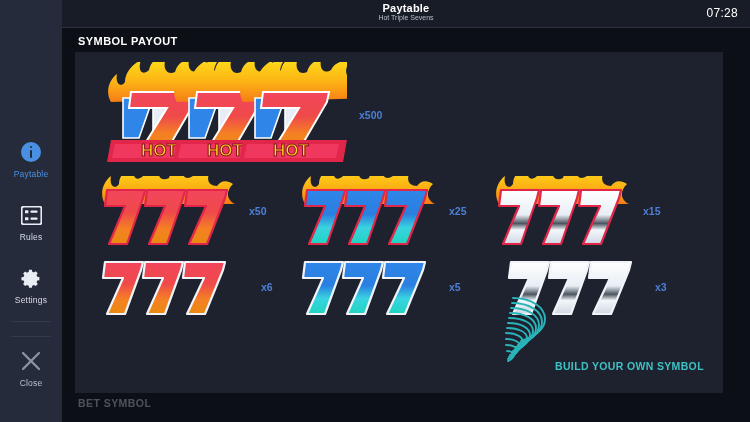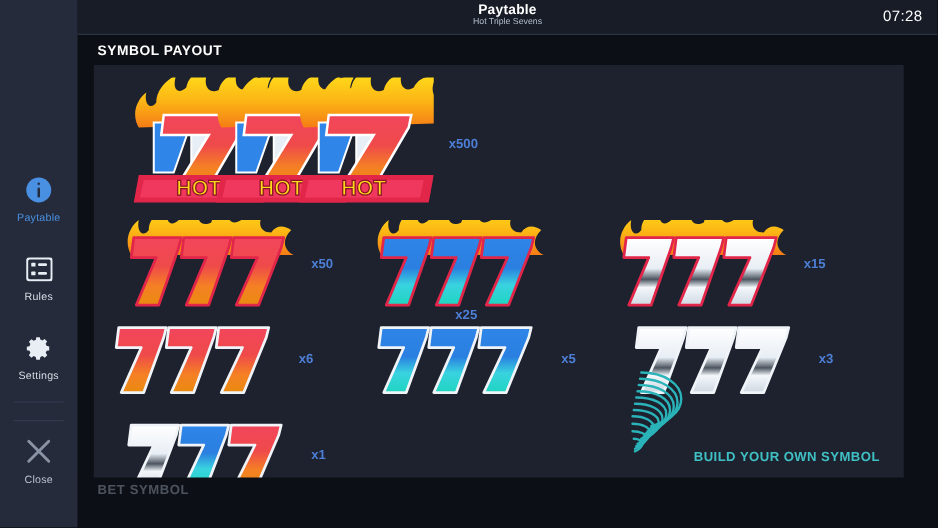"x25" div.row { flex-direction: column -> none }
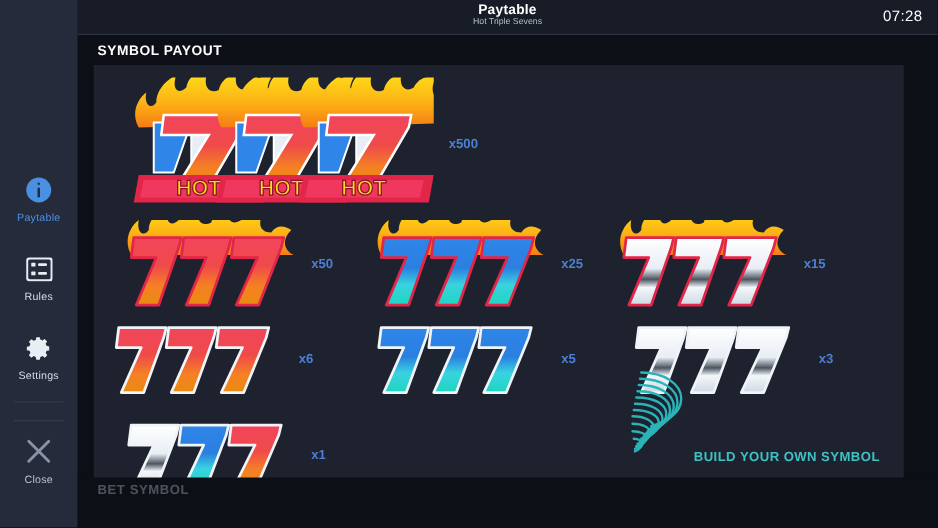"x6" div.row { gap: none -> 12px; left: 12px -> 22px }
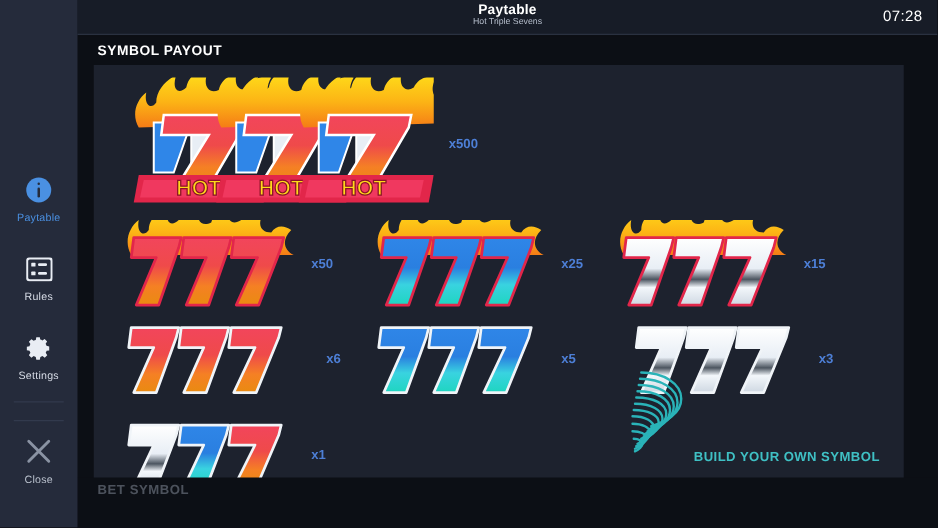"x1" div.row { html: <div> <svg> <g> <path></path> <path></path> <path></path> </g> </svg> <span>x1</span> </div> -> none }
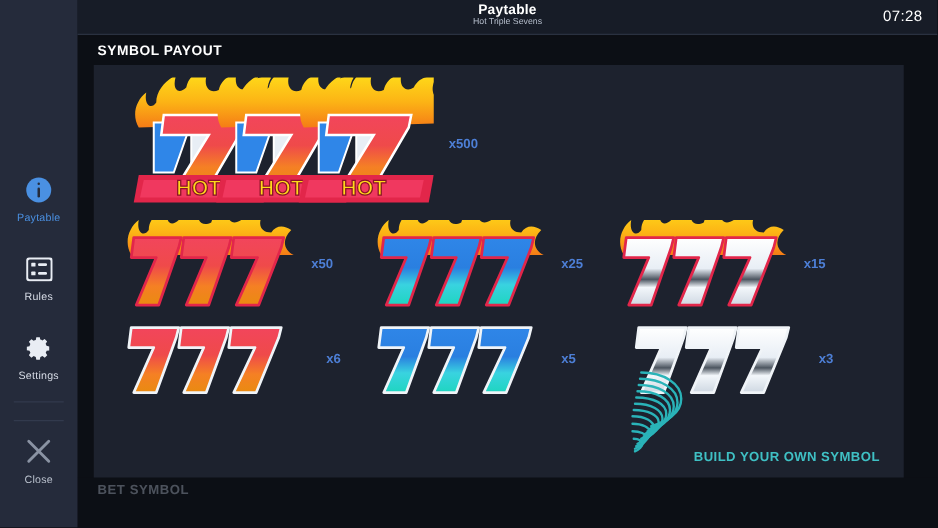"BET SYMBOL" .footer-strip { height: 40px -> 29px }
